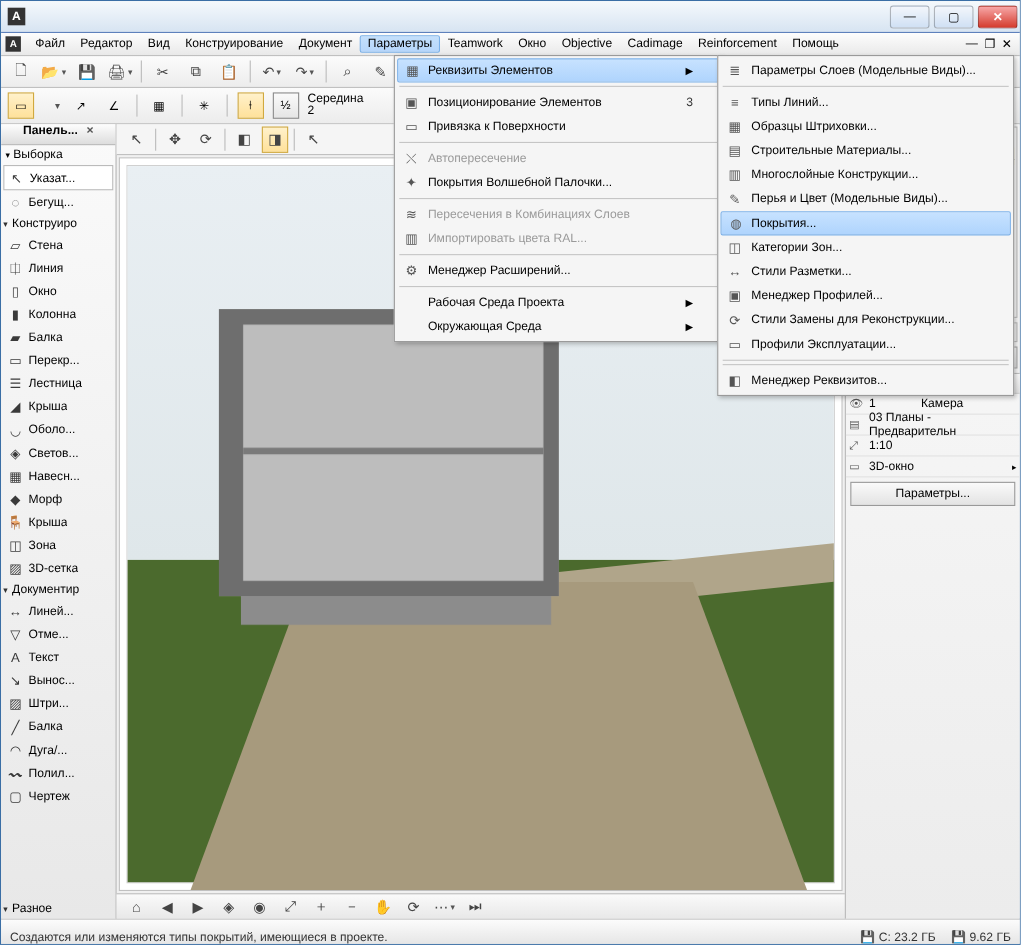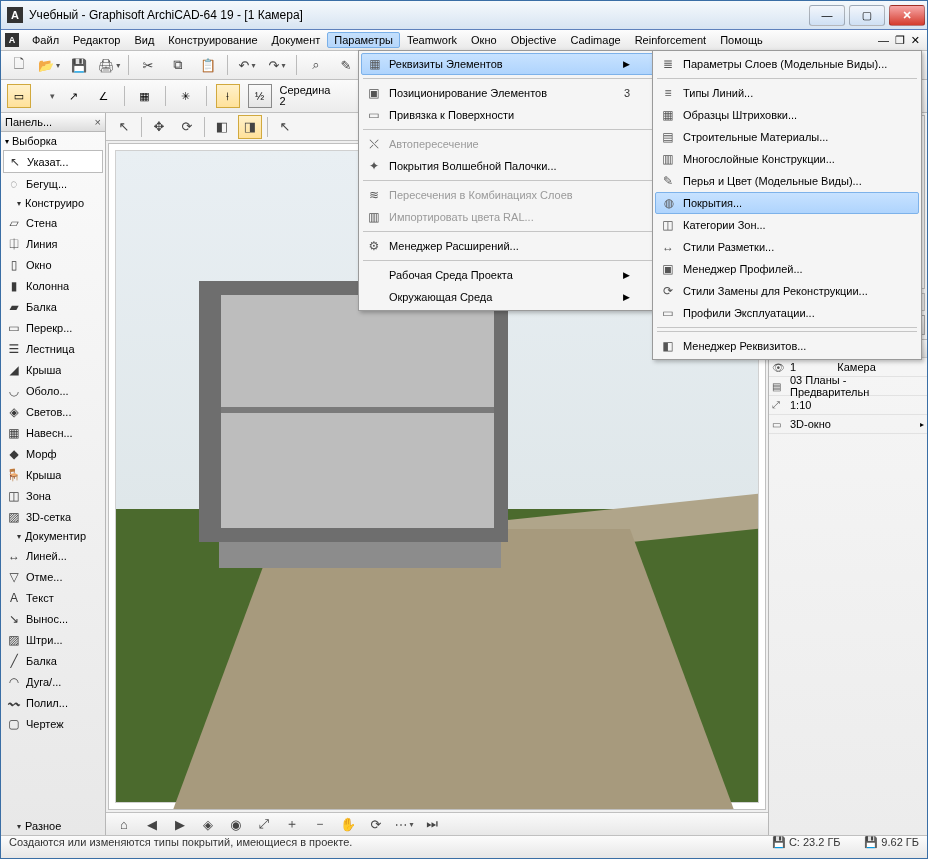"Учебный - Graphisoft ArchiCAD-64 19" span.glow { html: <span>Учебный - Graphisoft ArchiCAD-64 19 - [1 Камера]</span> -> none }
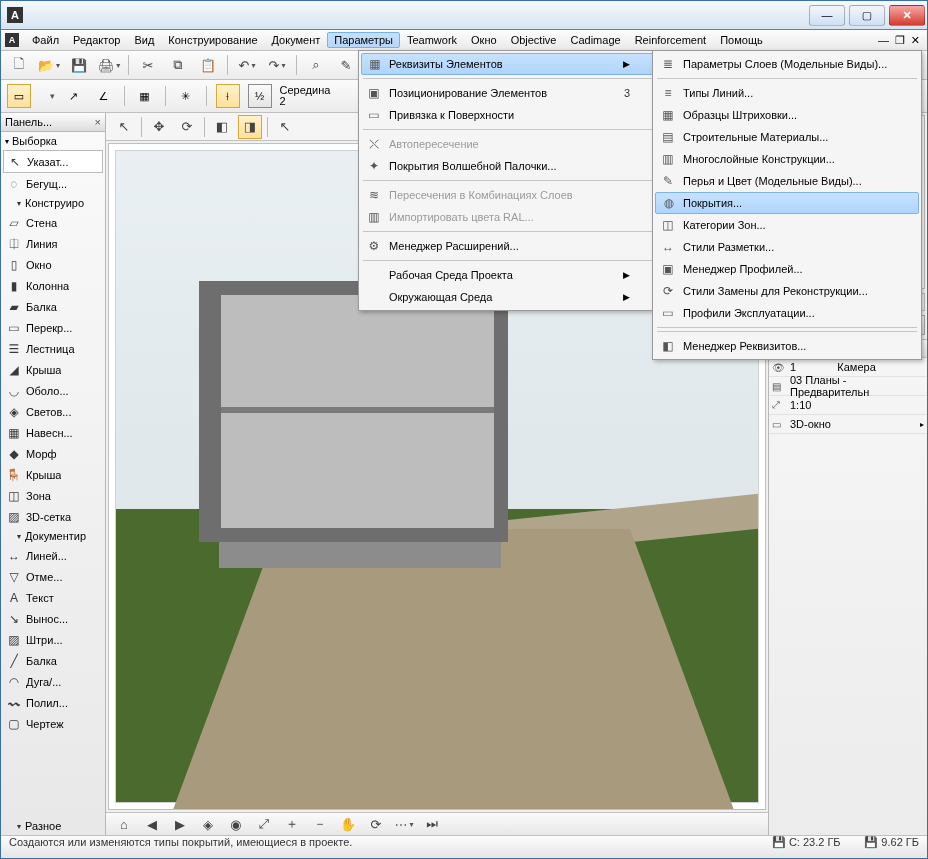"Панель..." .panel-head { align-items: center -> flex-start; font-weight: normal -> bold; padding: 0 4px -> 0 20px }
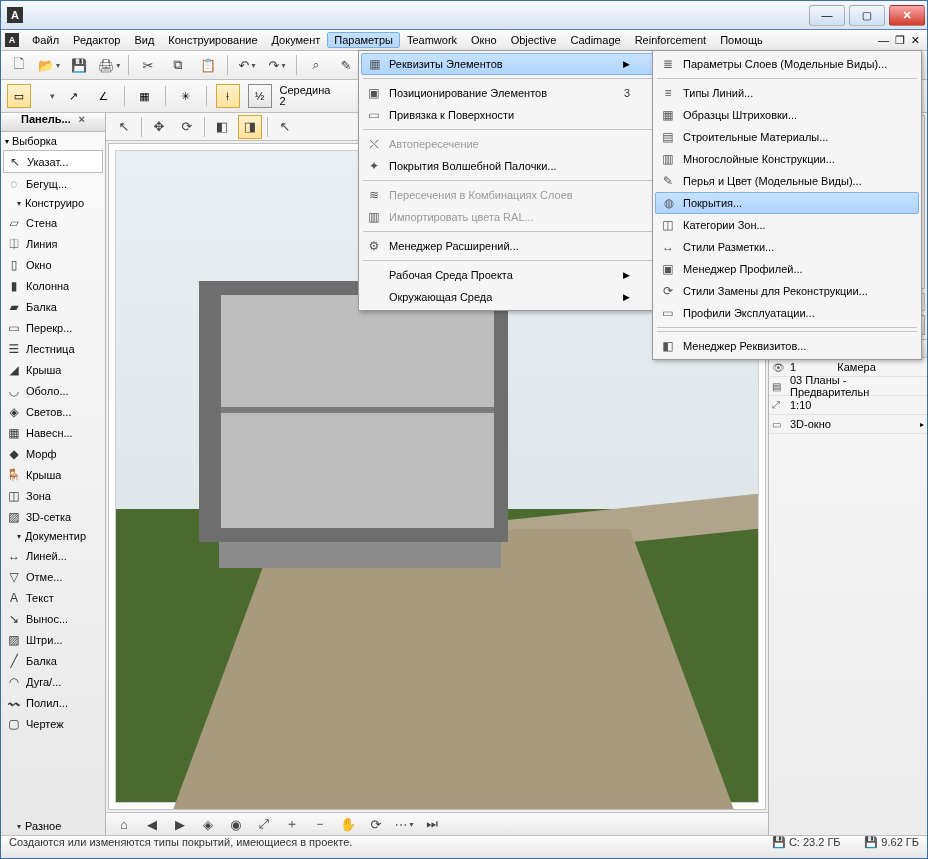"Конструиро" .cat-row { padding-left: 16px -> 2px }
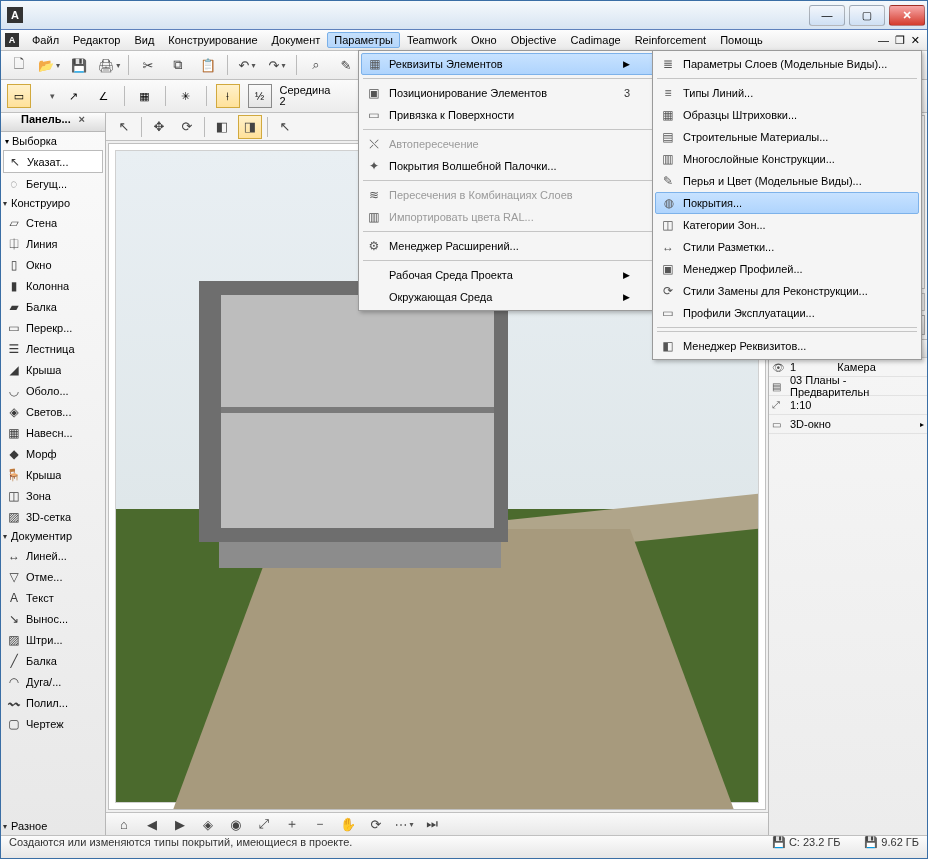"Параметры..." div.param-btn { html: none -> <div>Параметры...</div> }
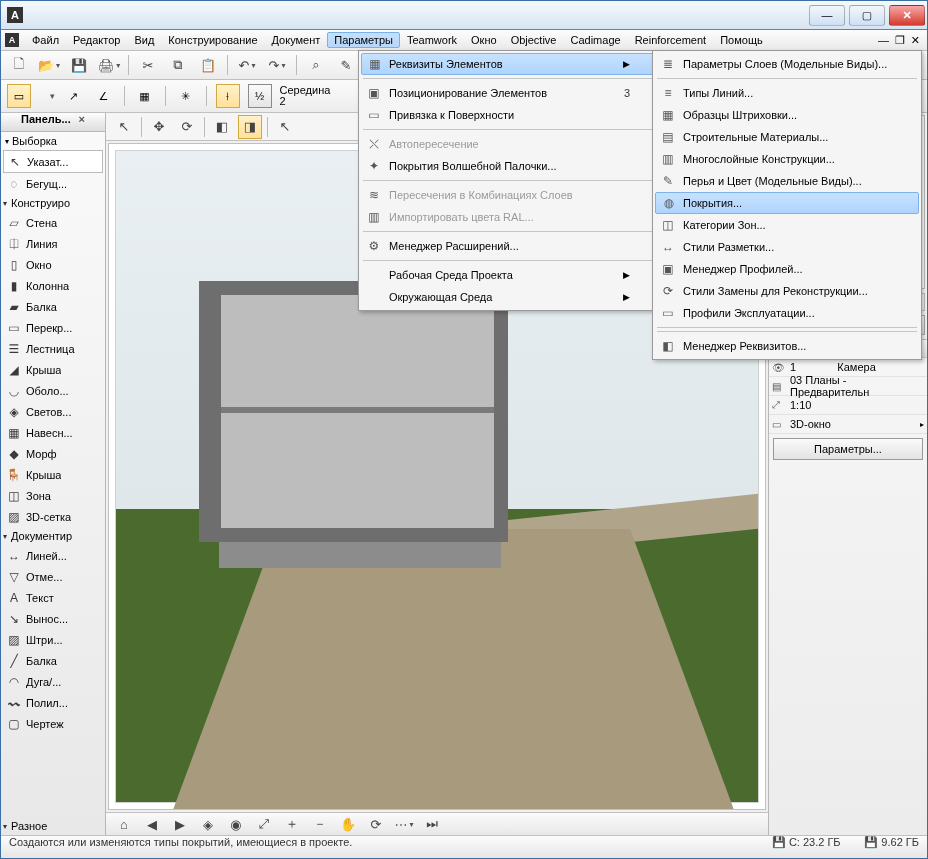"Создаются или изменяются типы покрытий," .status { align-items: flex-start -> flex-end }
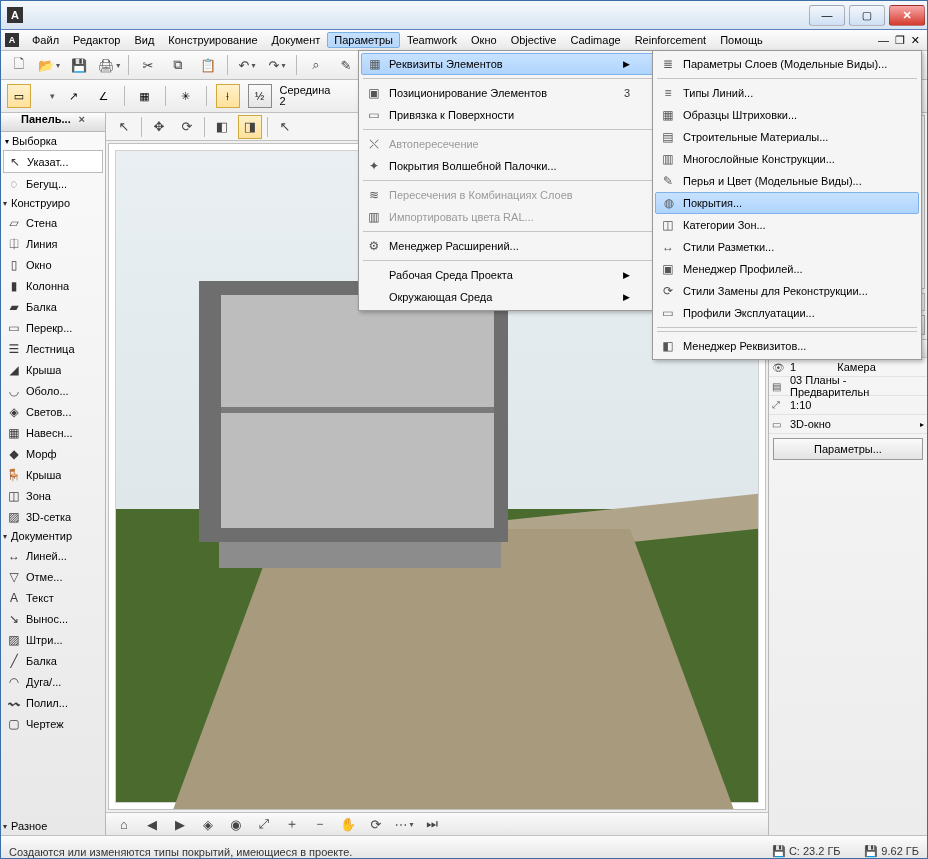"💾 C: 23.2 ГБ" .status .seg { gap: 24px -> 14px }
